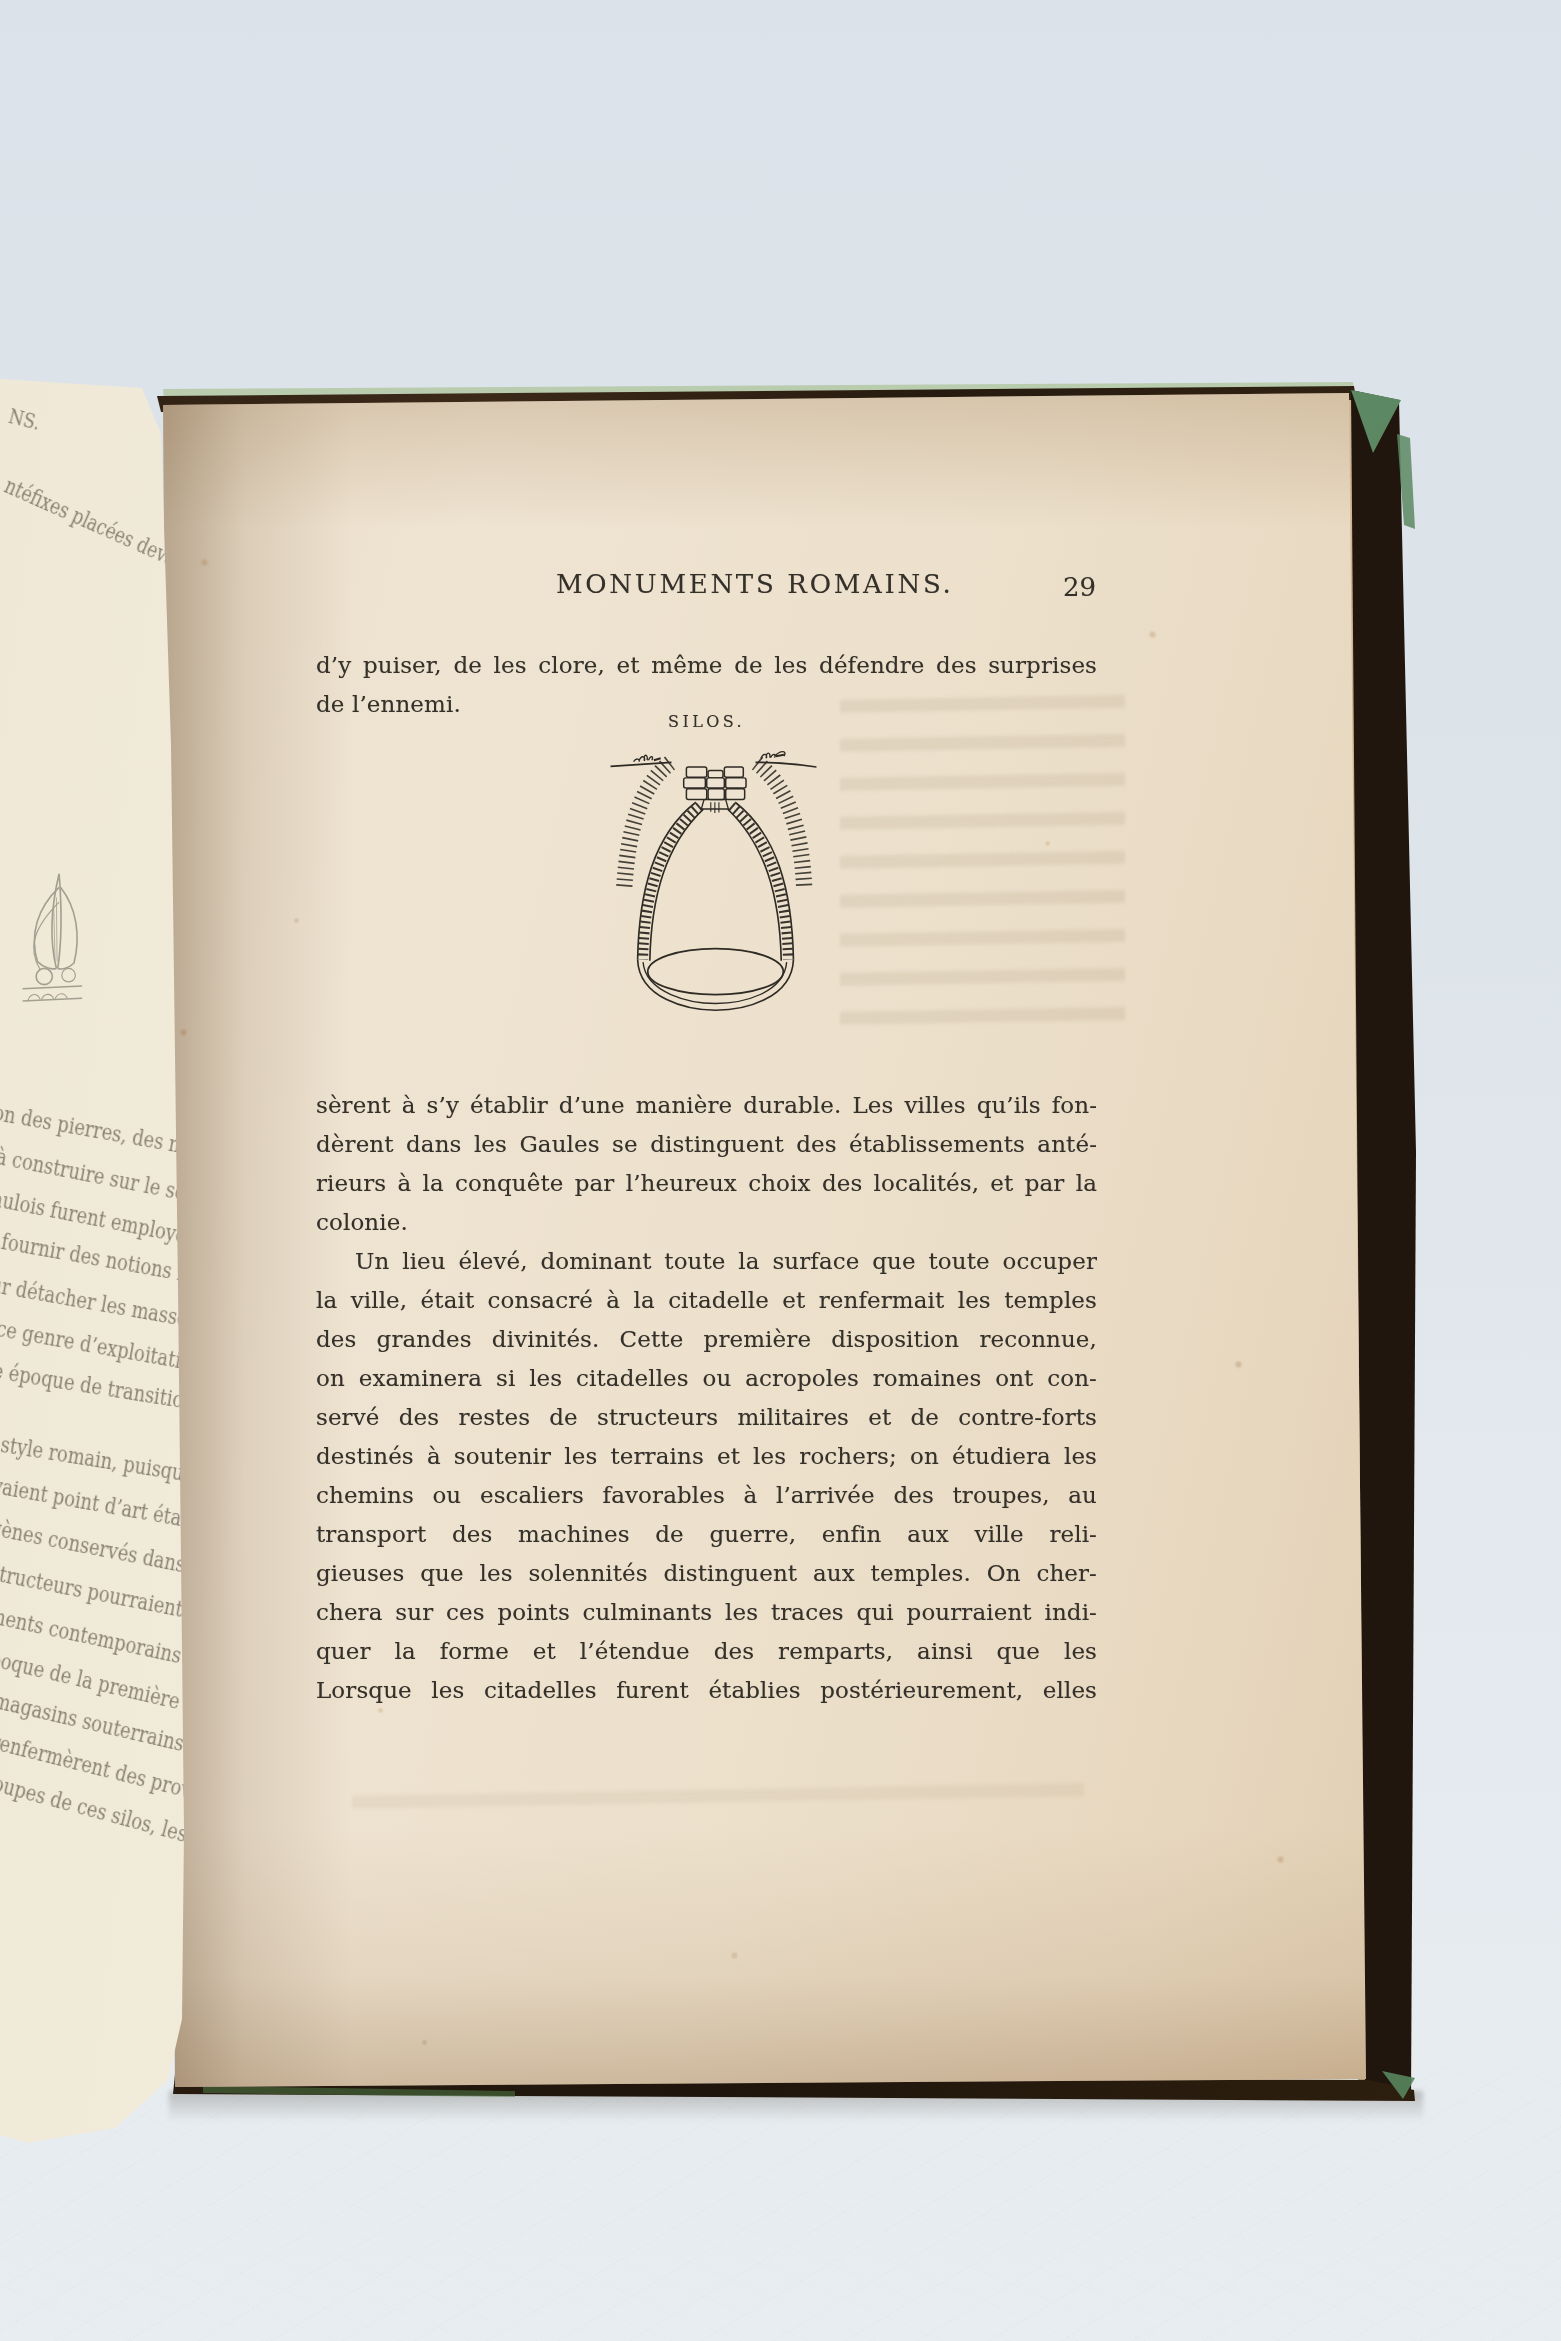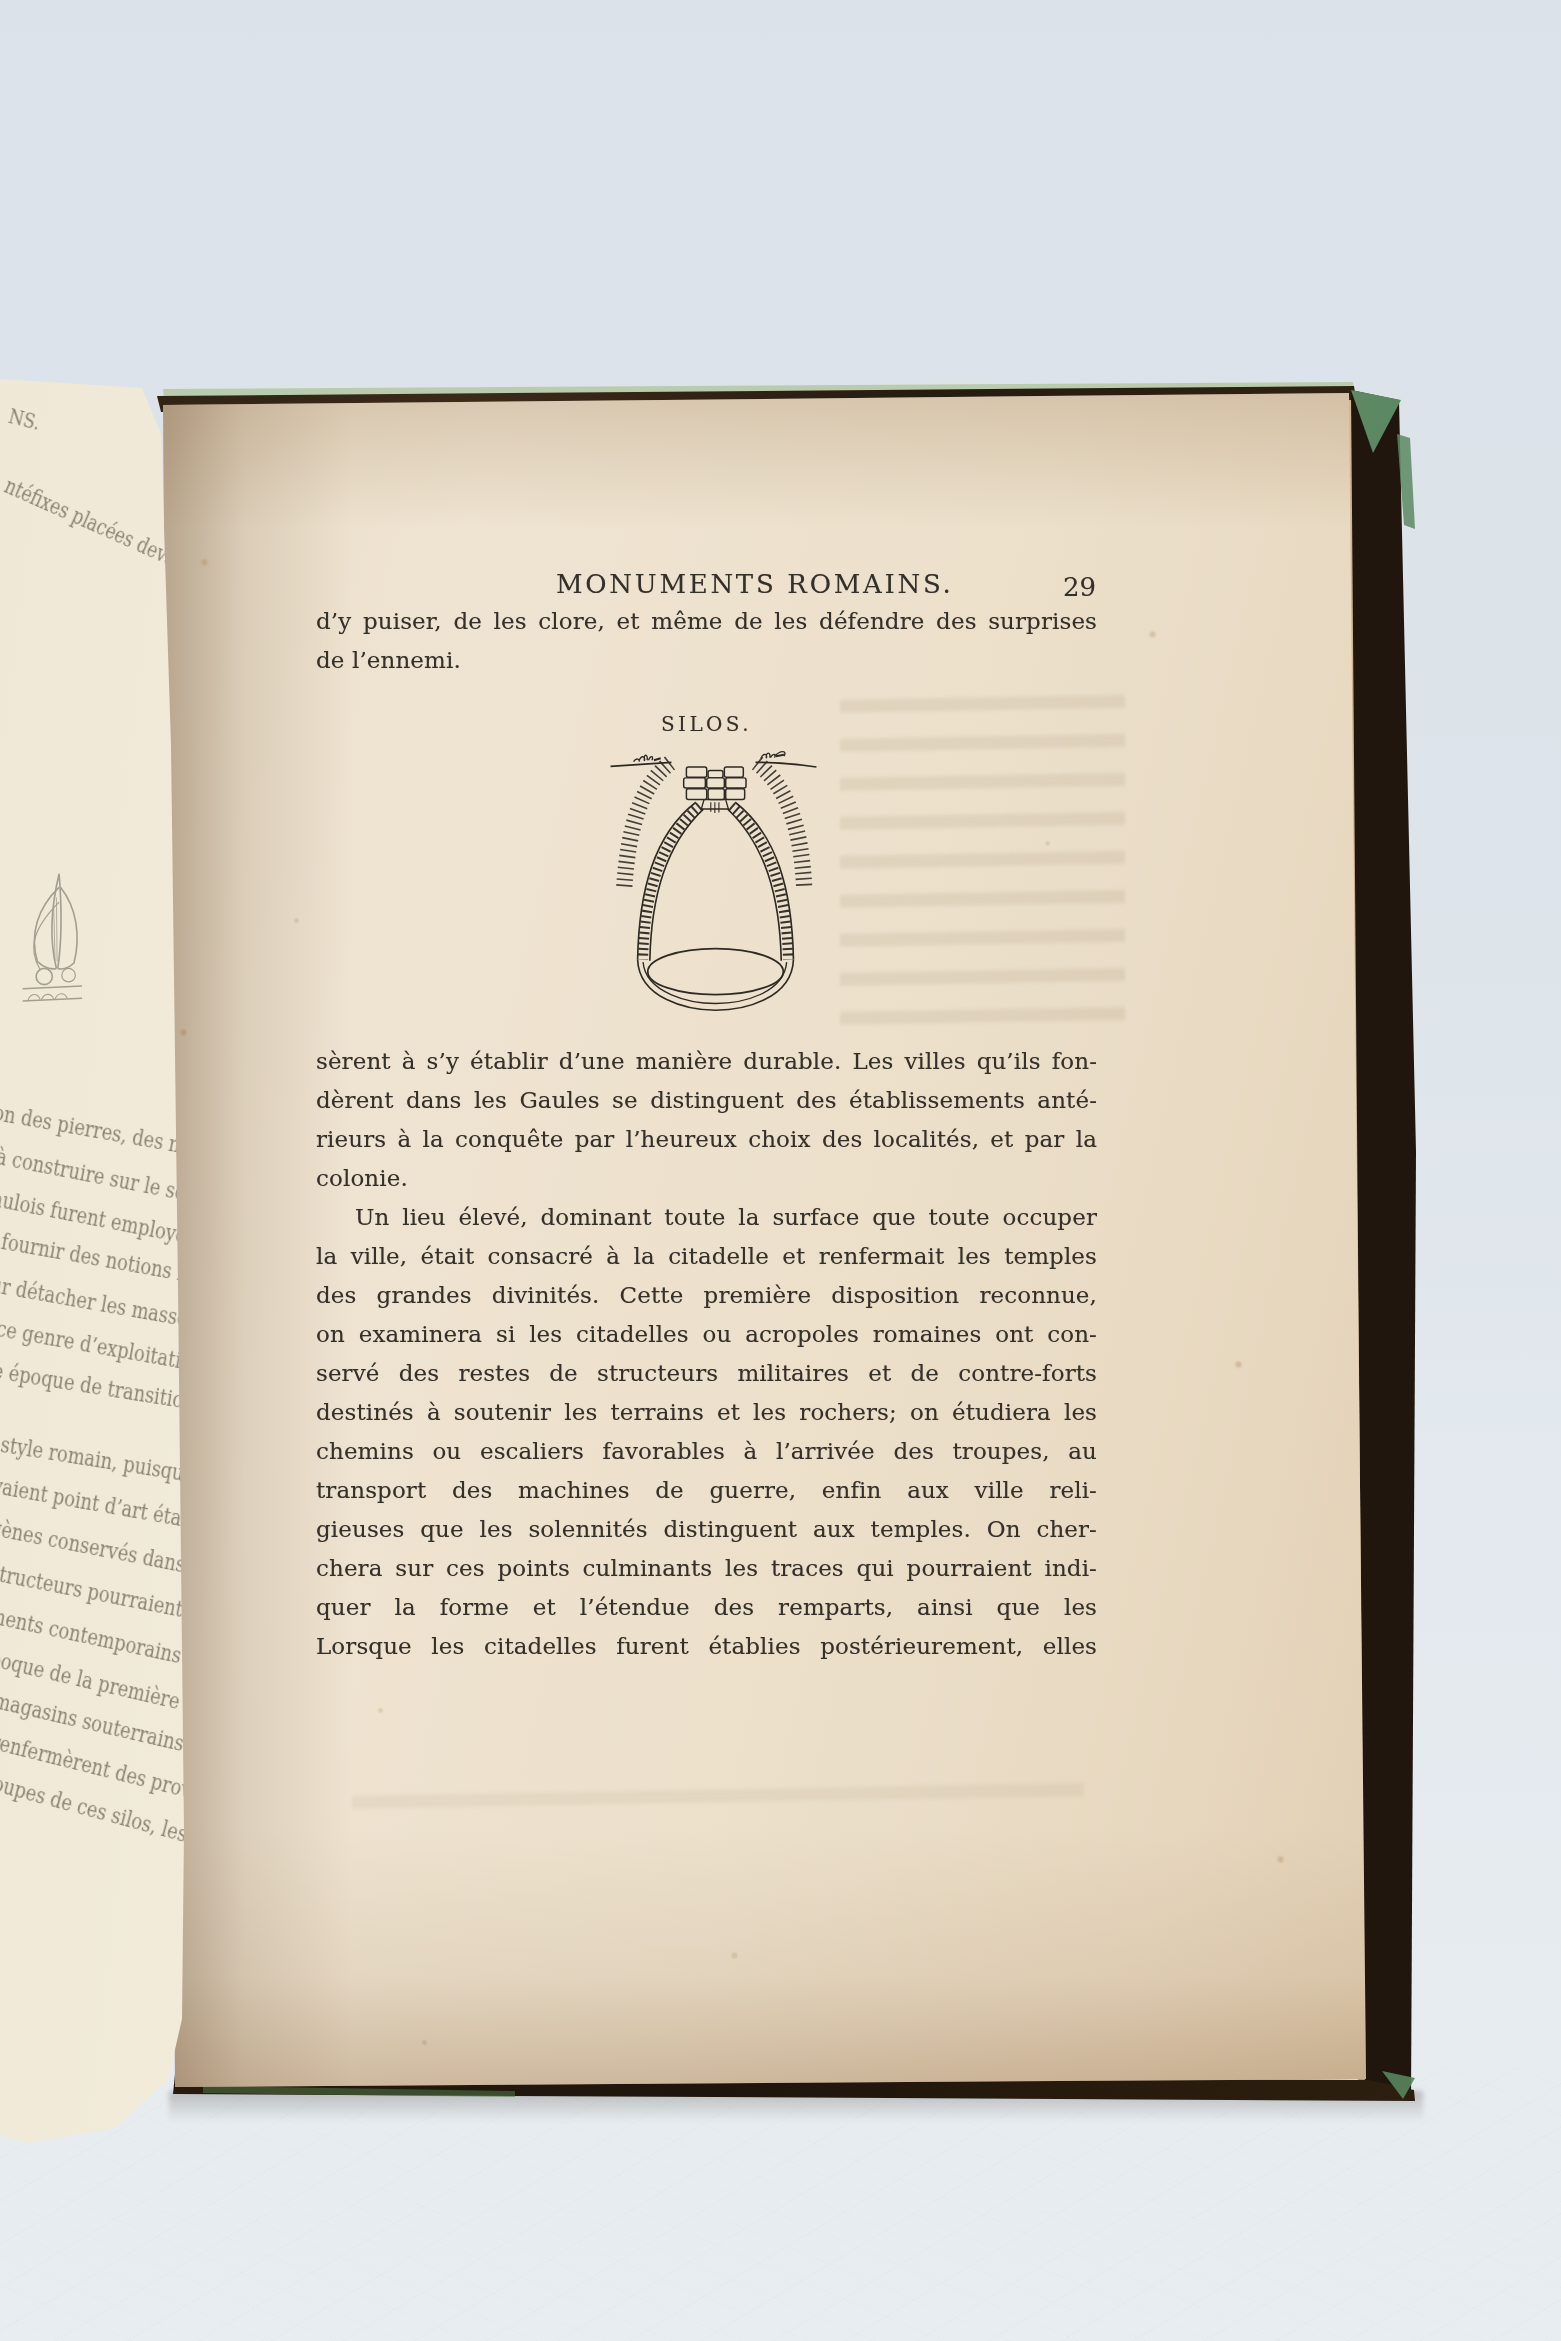"d’y puiser, de les clore," .textcol { margin-top: none -> 44px }
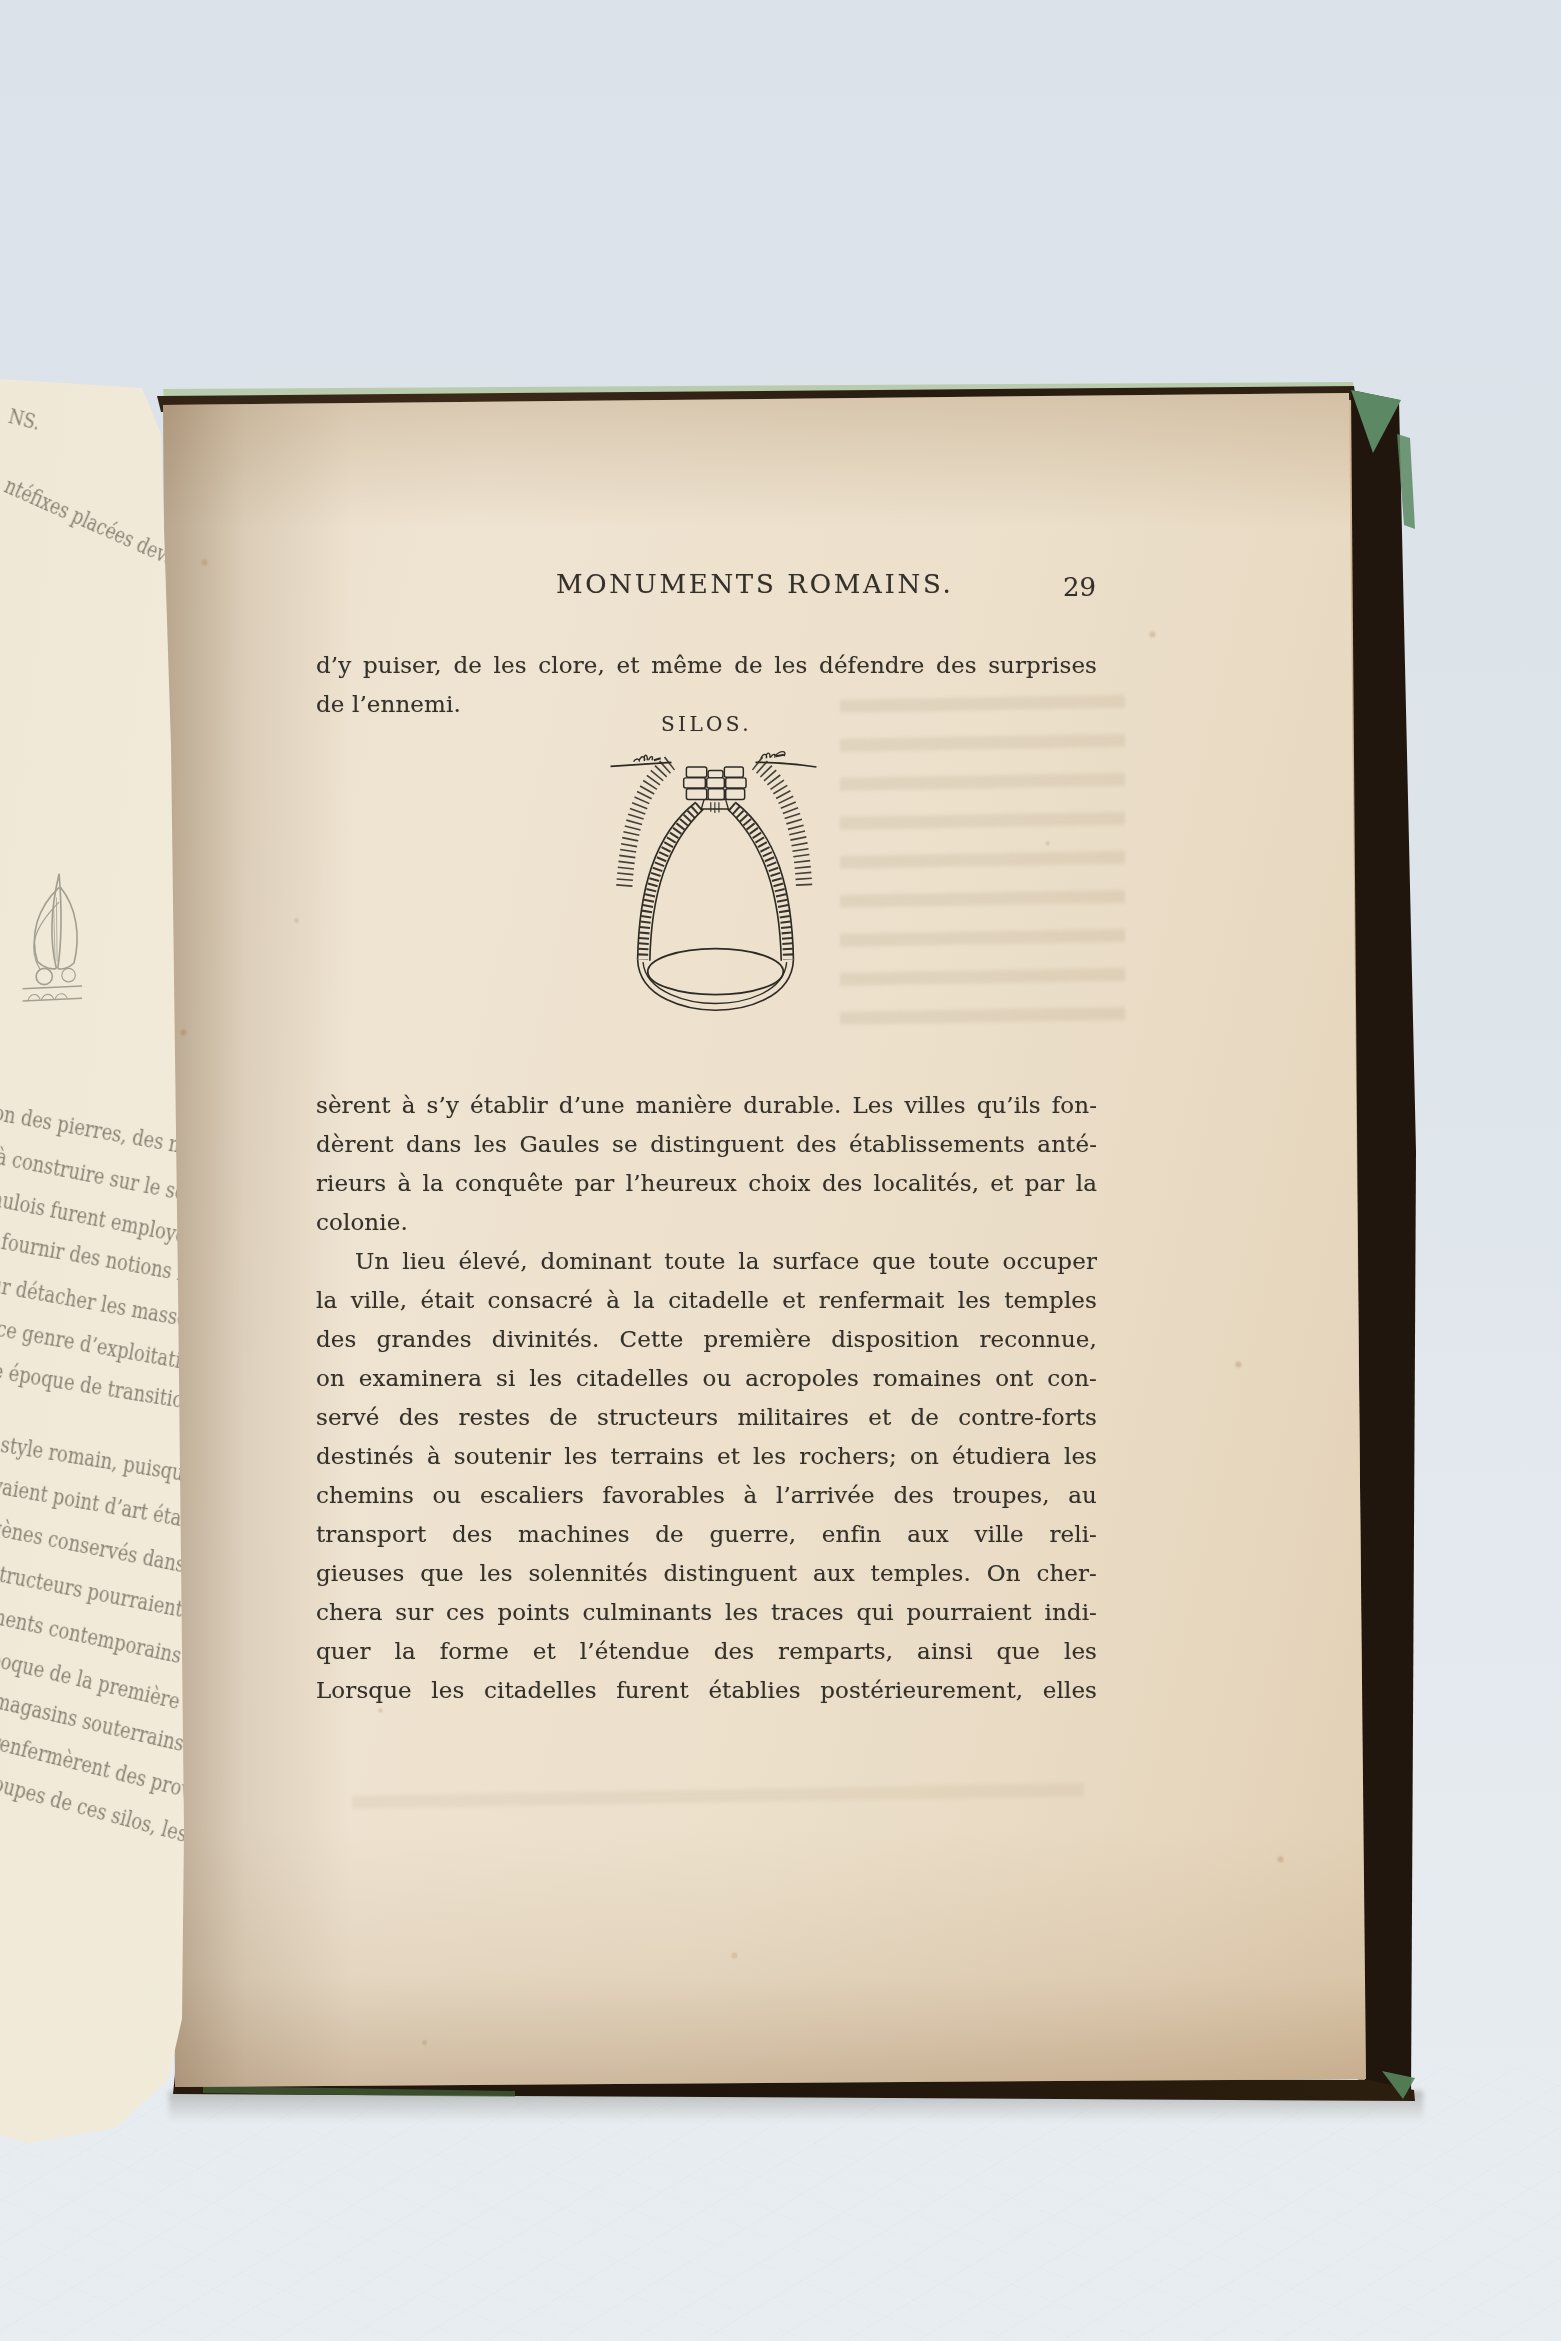"SILOS." .fig-caption { font-size: 20px -> 16px }
